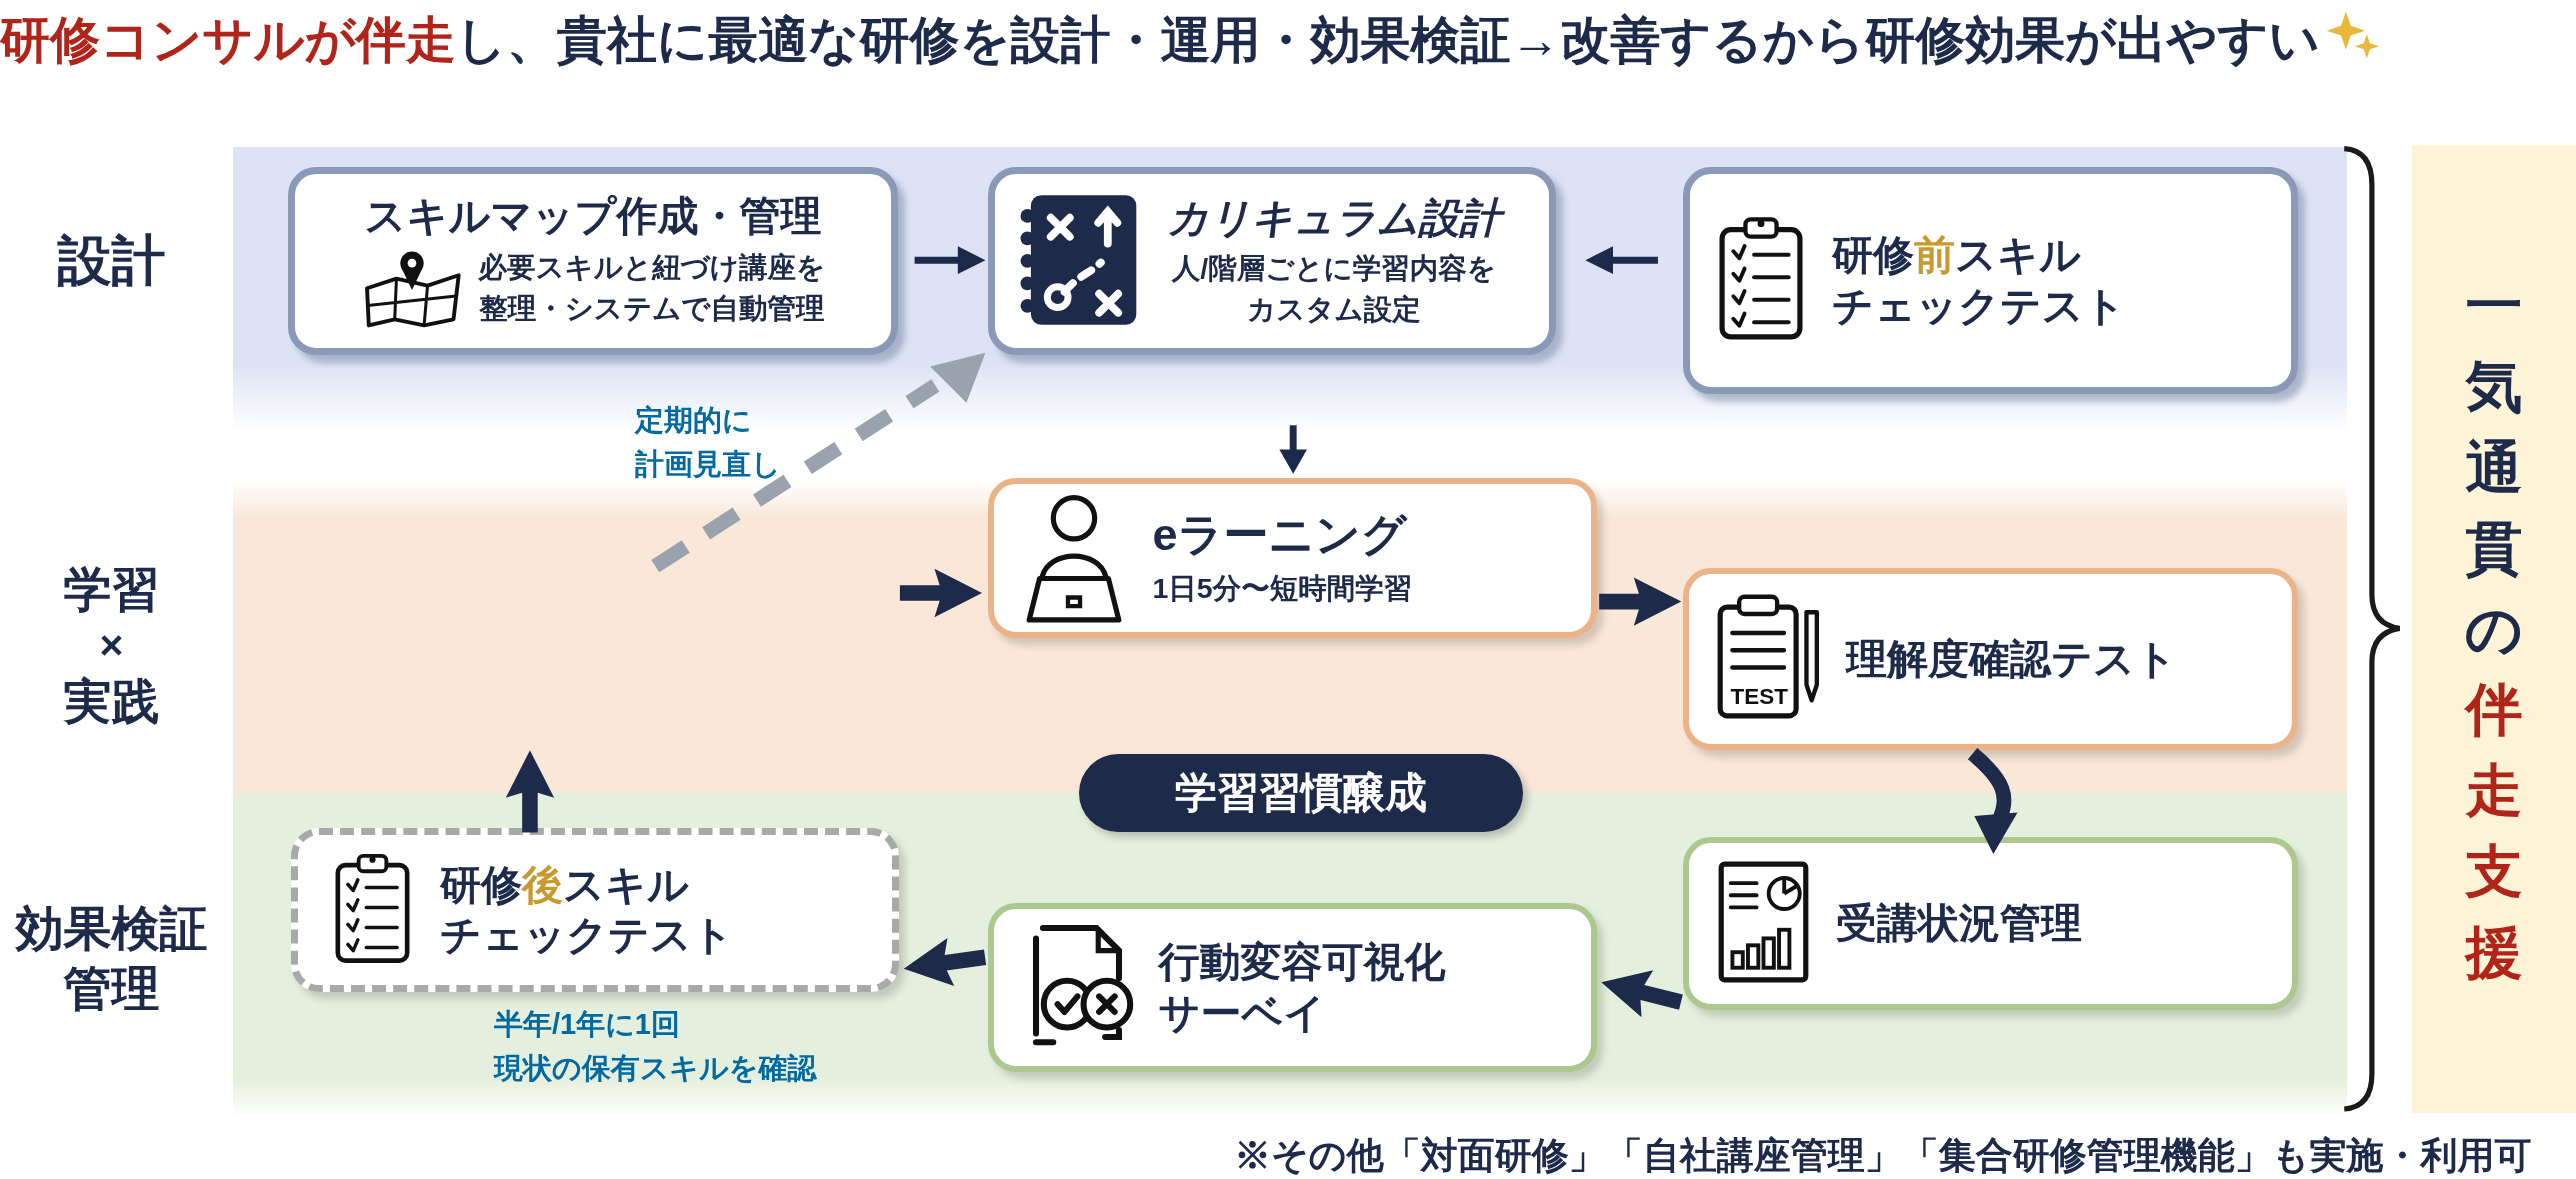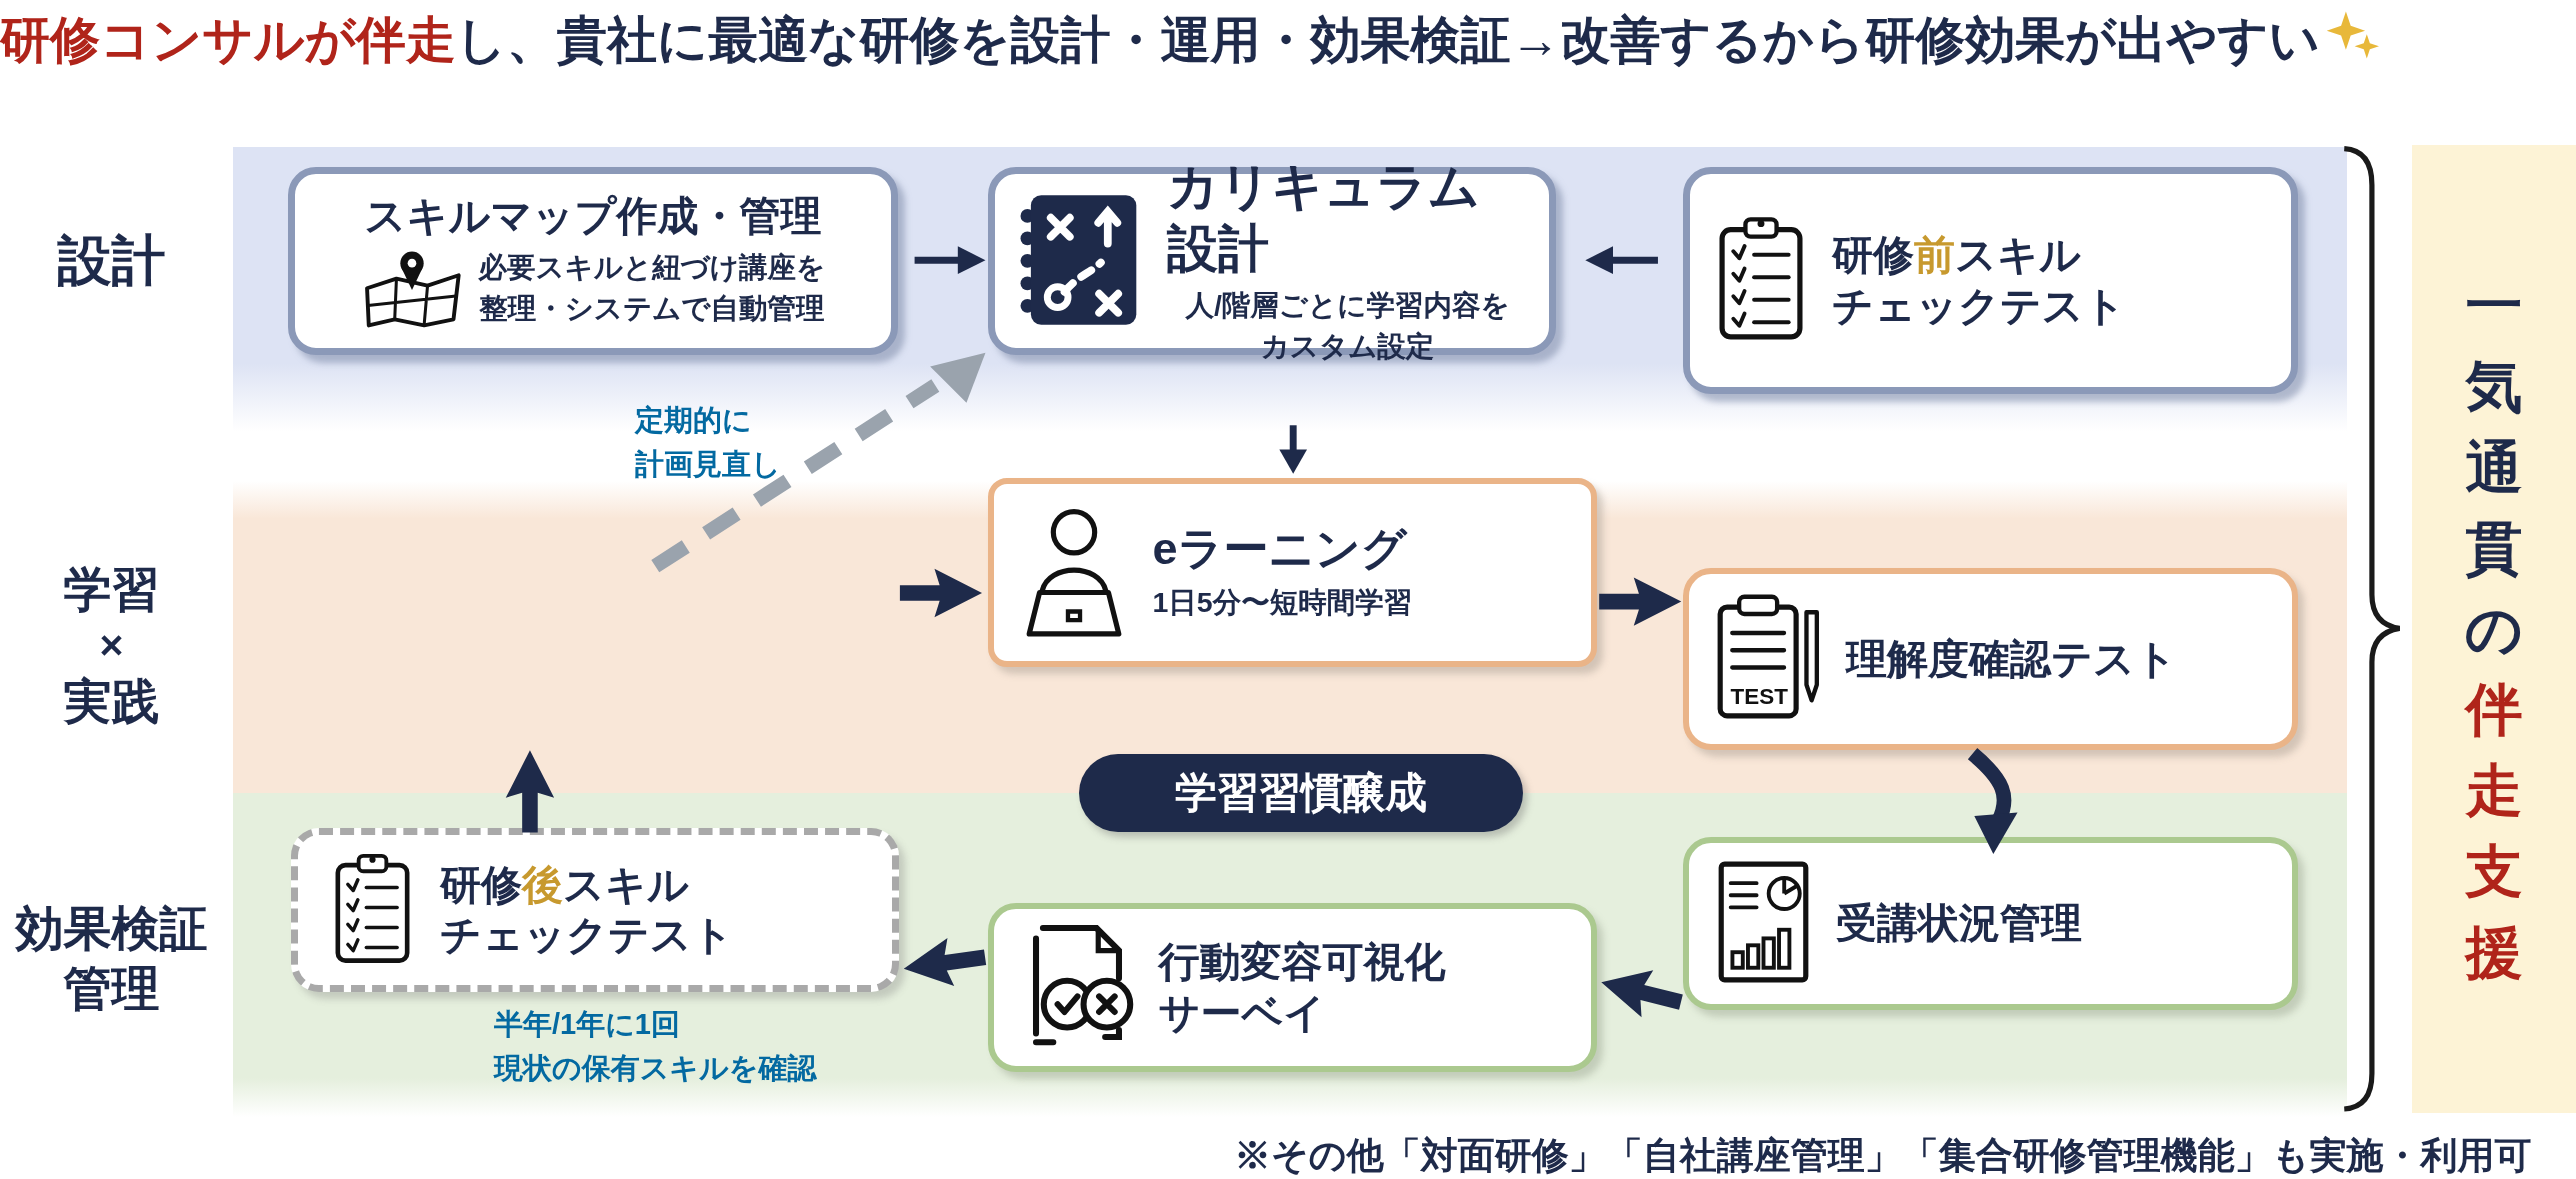"カリキュラム設計" div.btitle { font-size: 51px -> 41px; font-style: none -> italic }
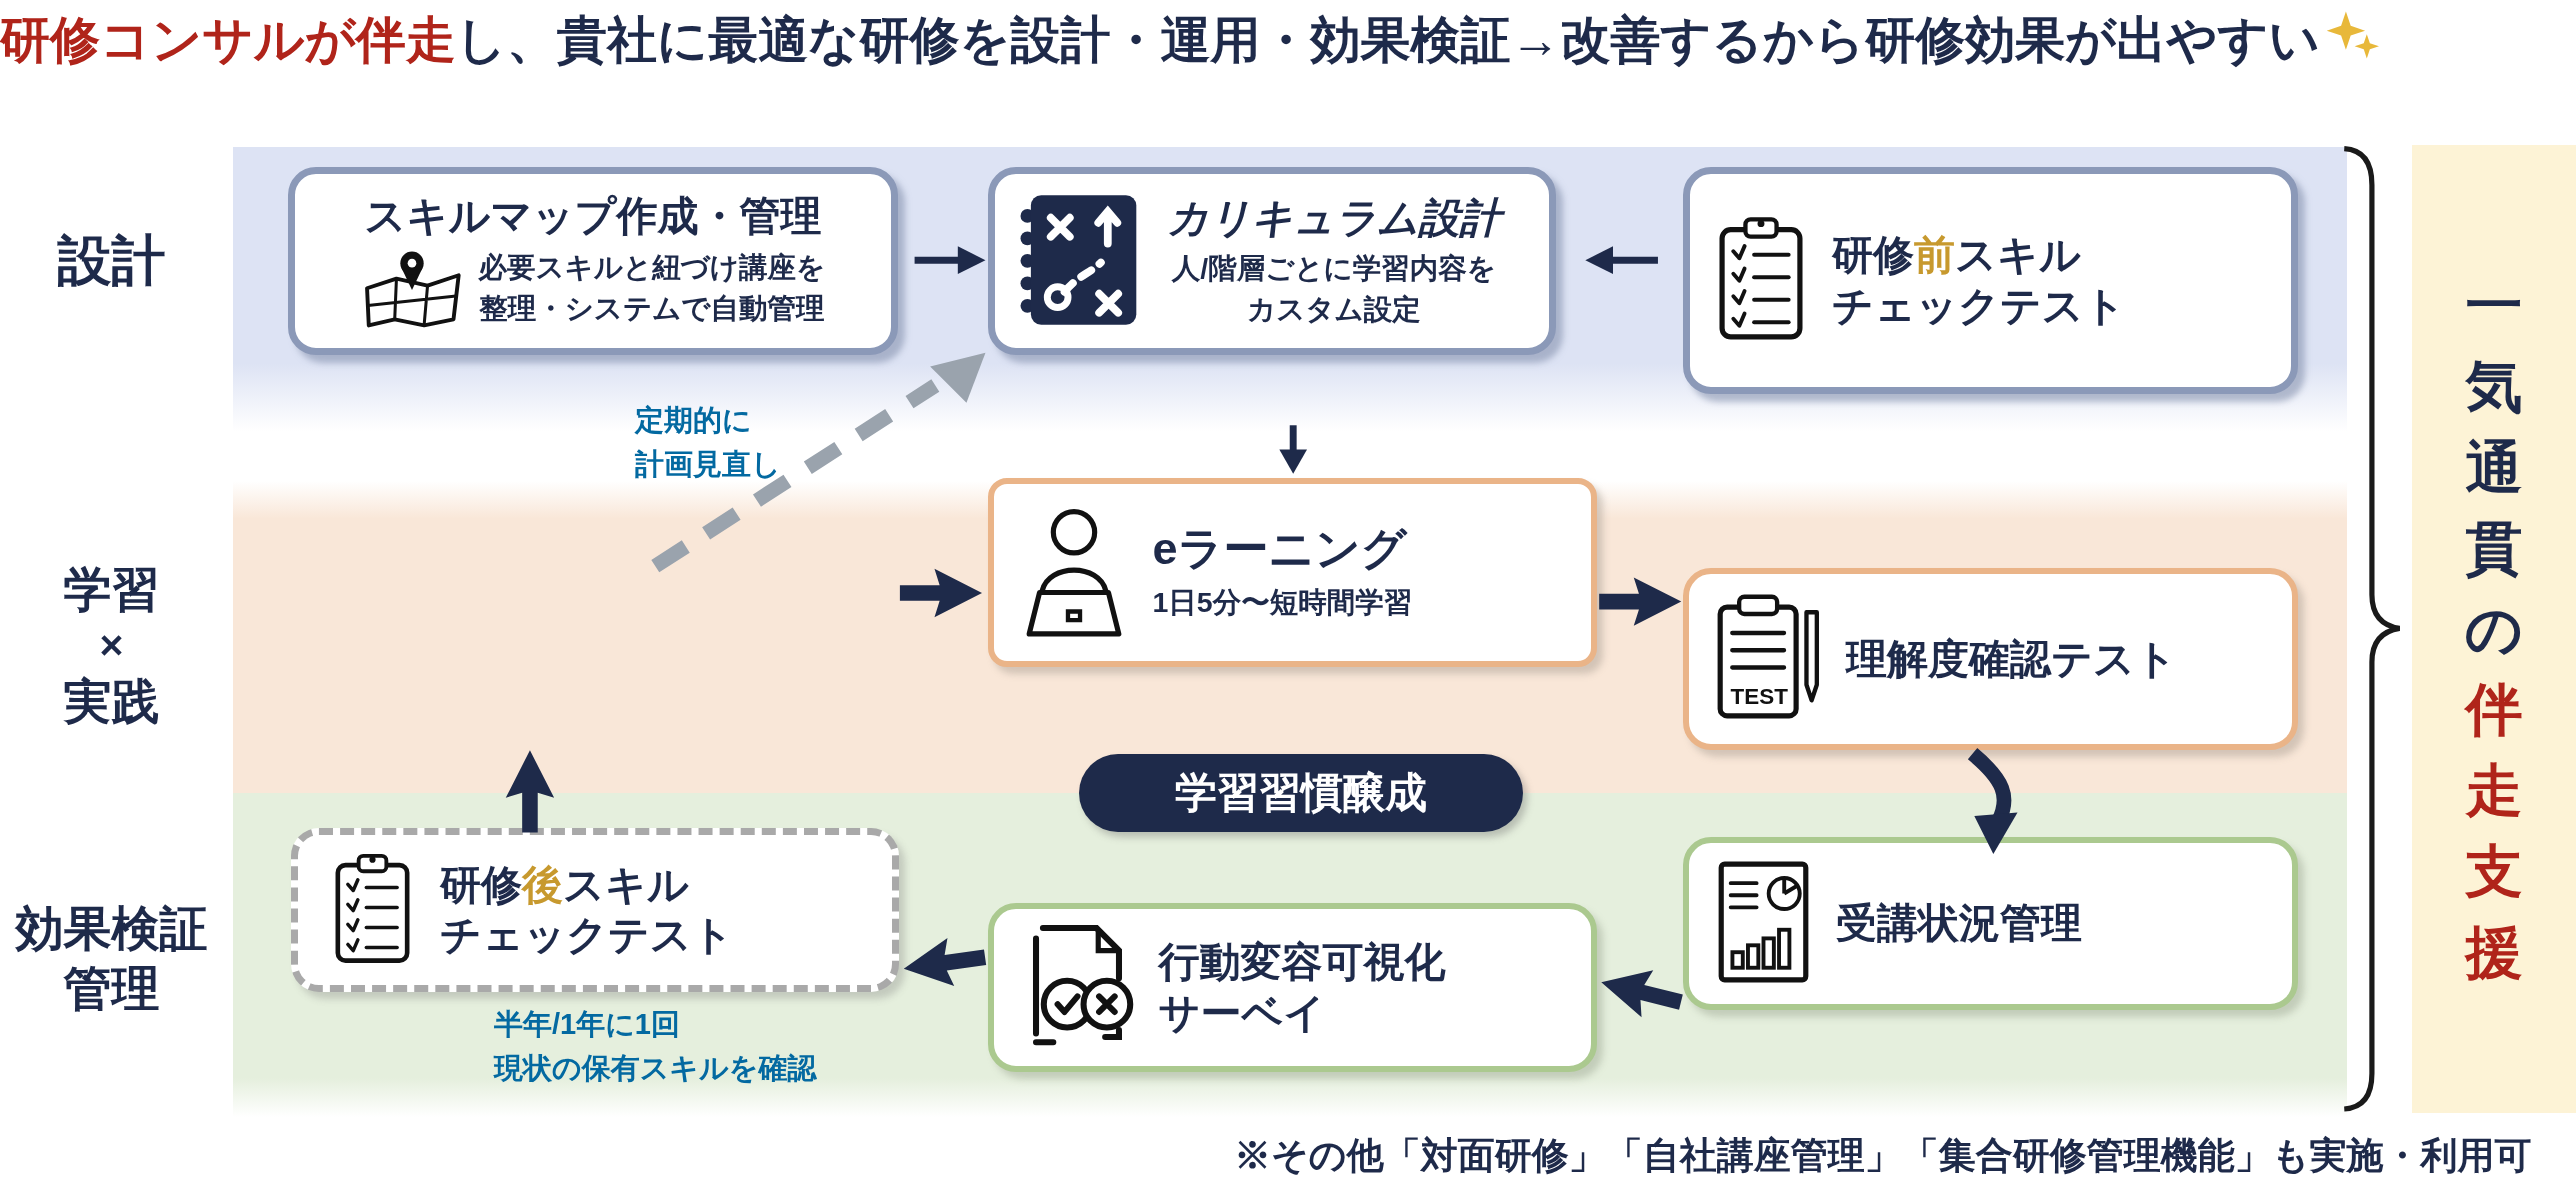"eラーニング" div.abs { border-radius: 19px -> none; height: 189px -> 160px }
